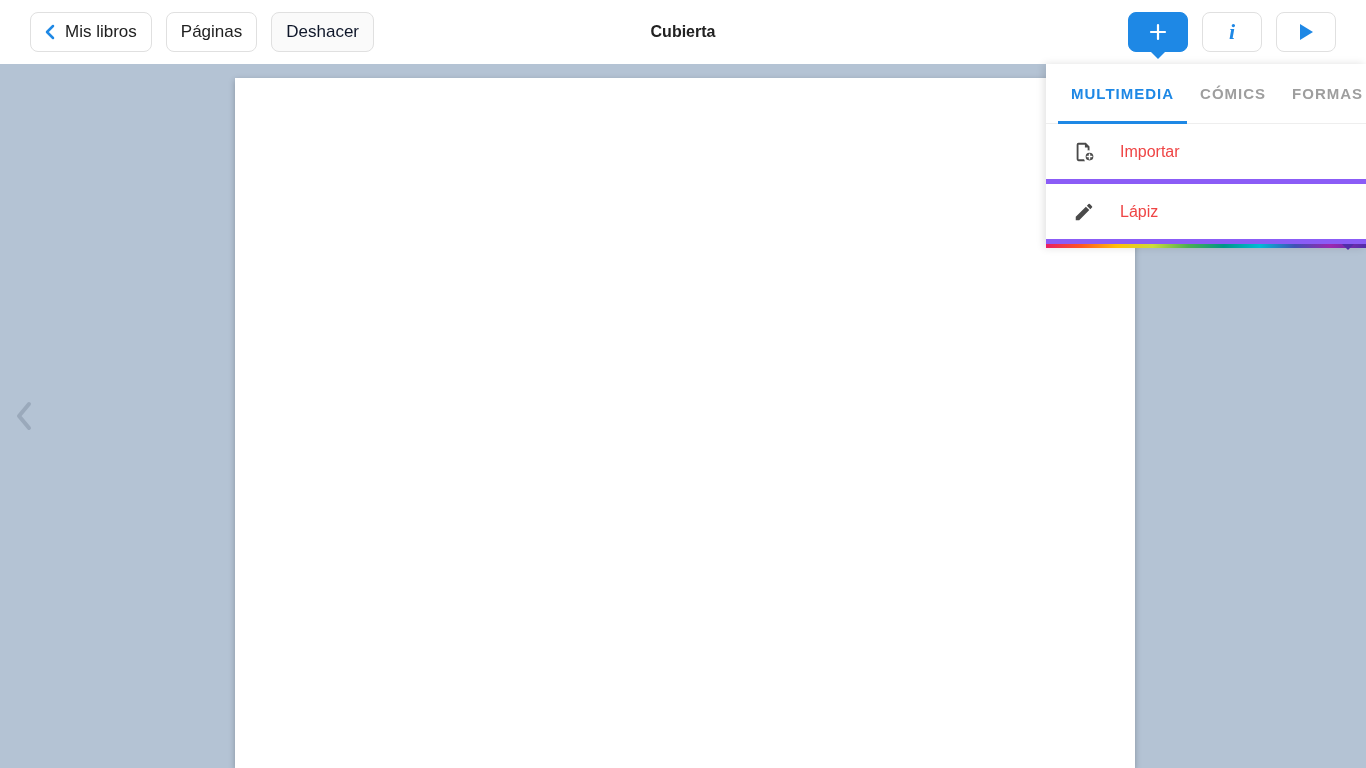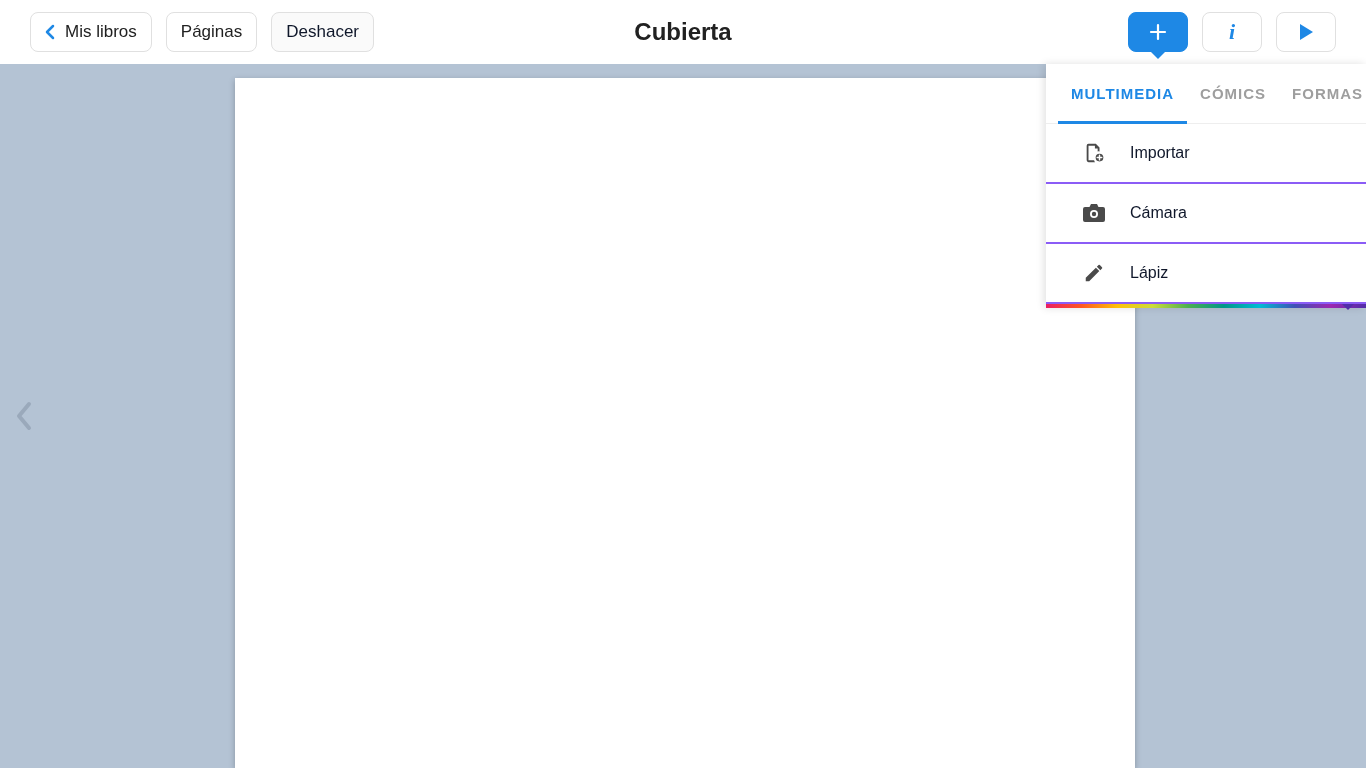"Cubierta" .toolbar-title { font-size: 24px -> 16px }
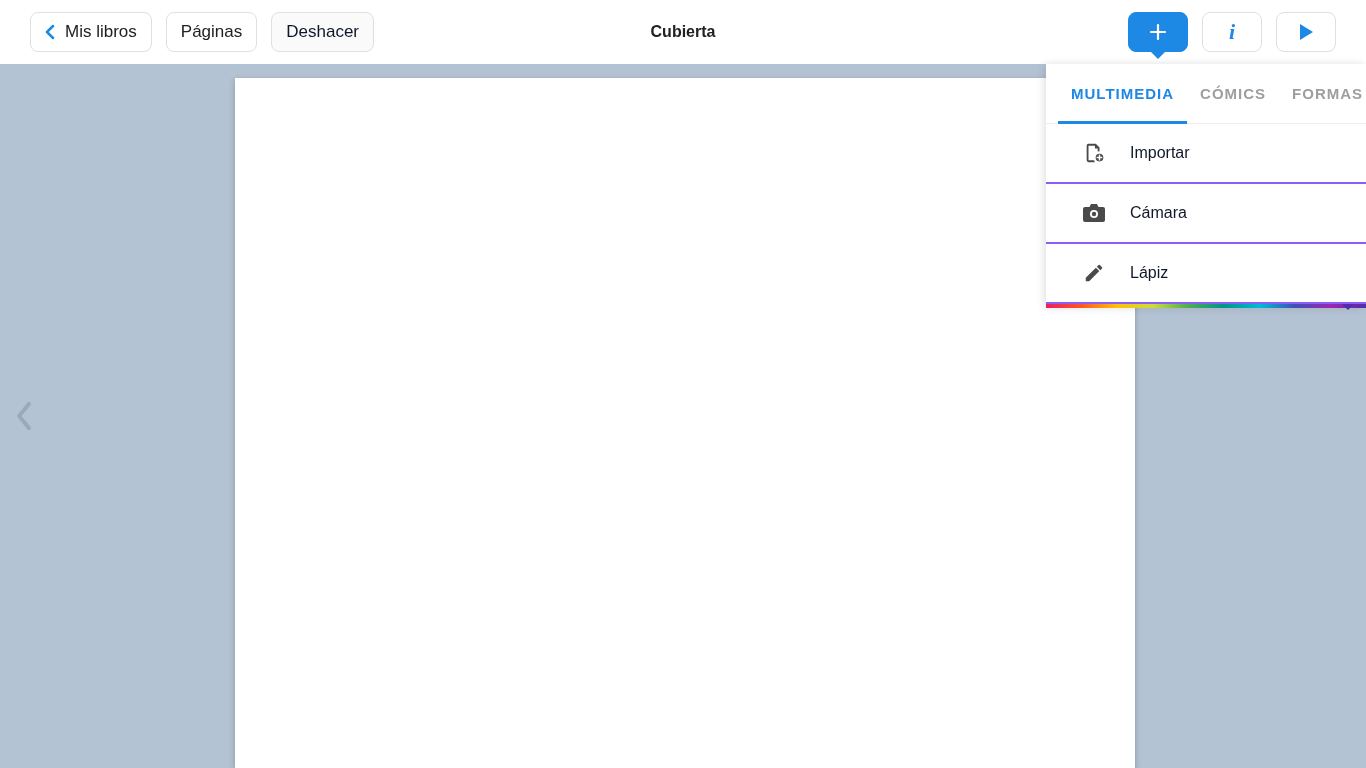"Importar" .menu-item { border-bottom: 2px solid #8b5cf6 -> 5px solid #8b5cf6; color: #0f172a -> #ef4444; padding: 0 16px 0 34px -> 0 16px 0 24px }
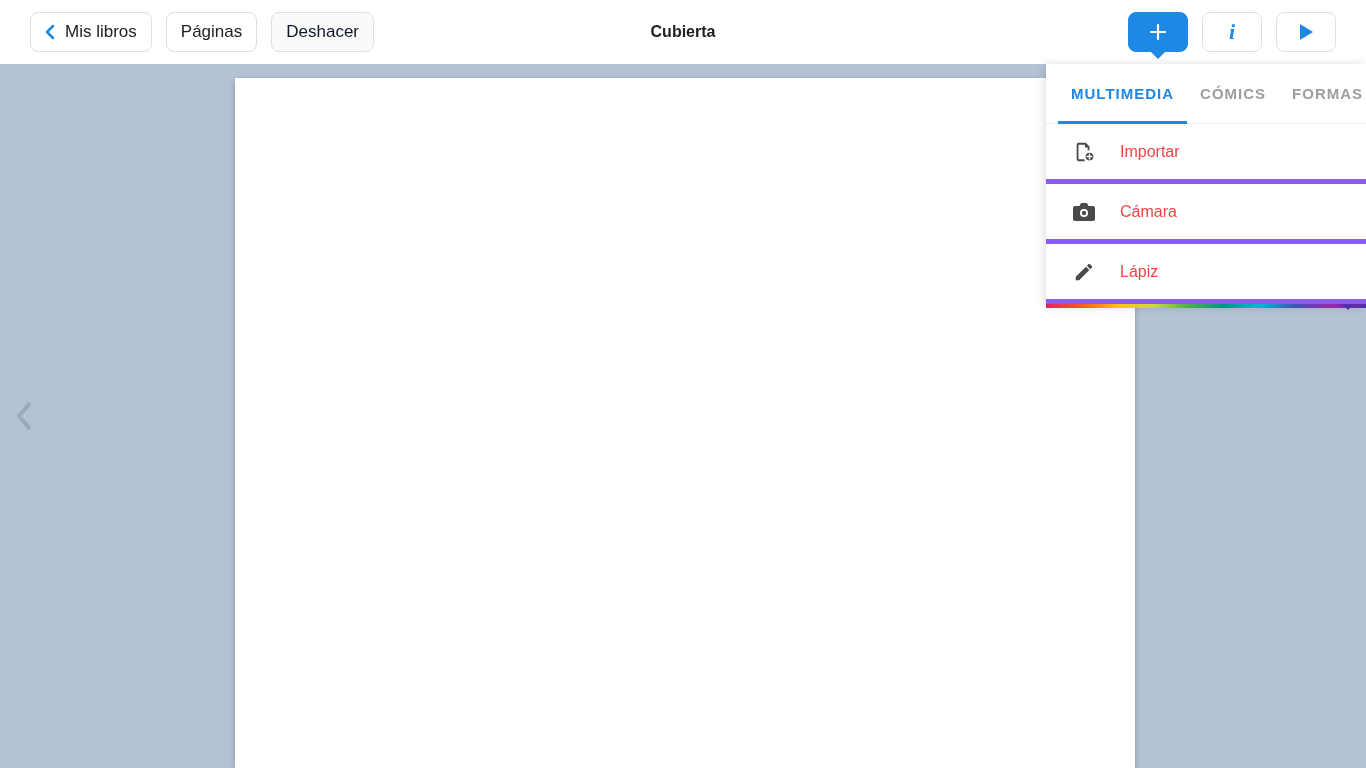"Cámara" div.menu-item { html: <div> <span> <svg> <path></path> <circle></circle> <circle></circle> </svg> </span> <span>Cámara</span> </div> -> none }
